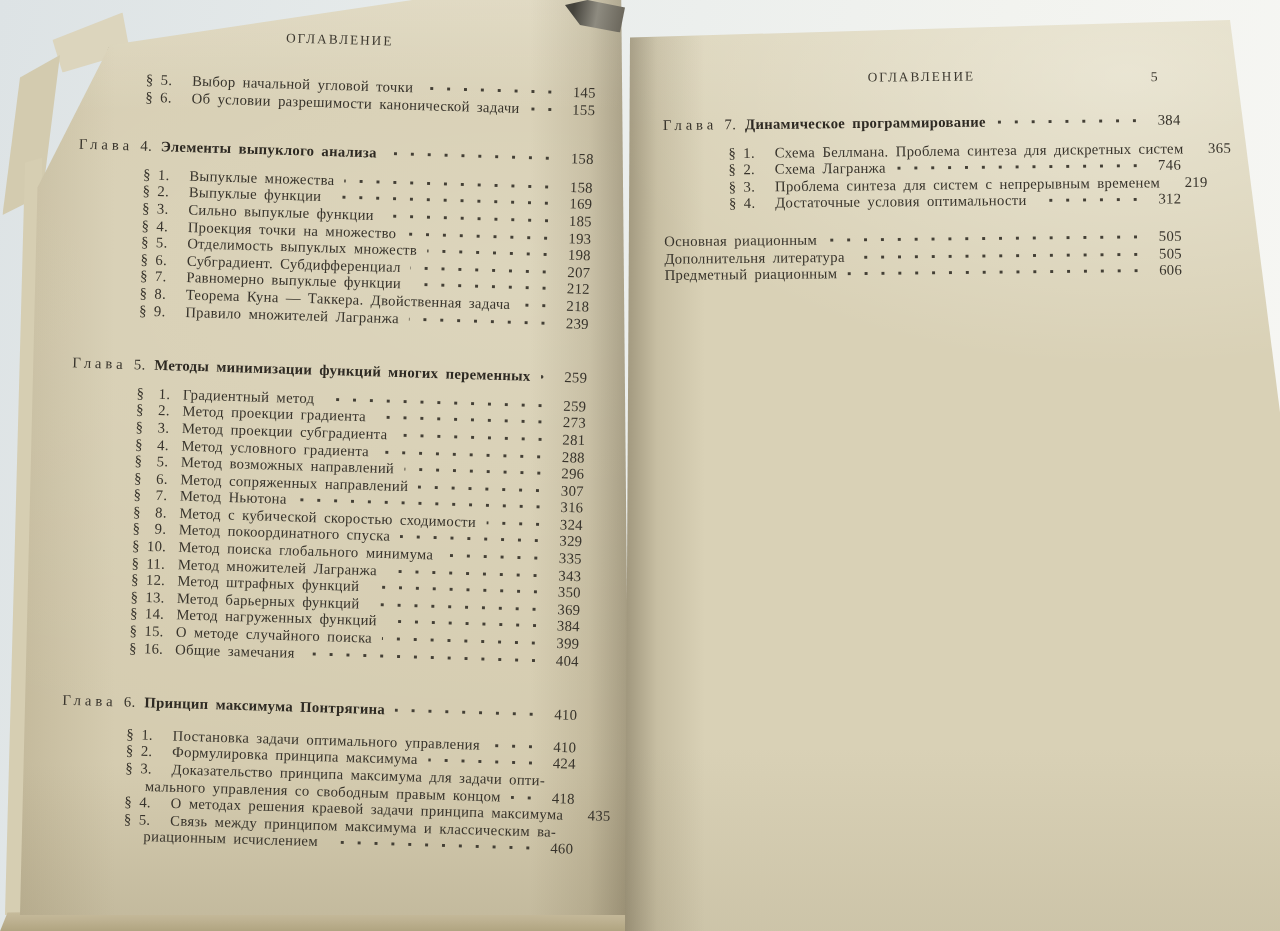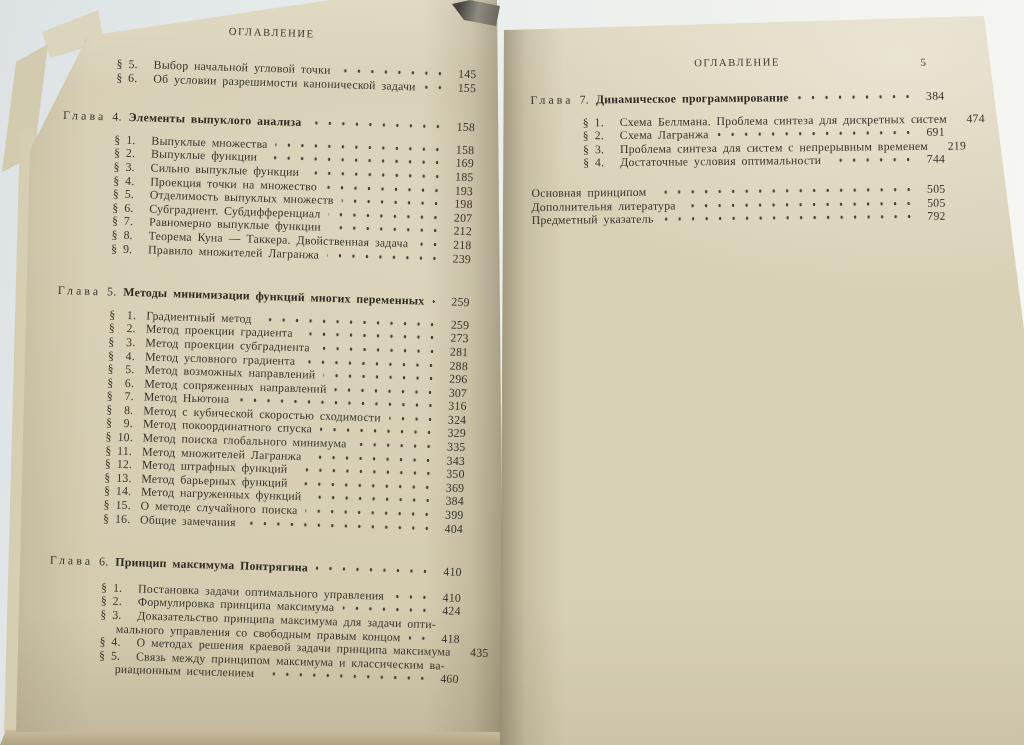"474" span.pg-num { text: 474 -> 365 }
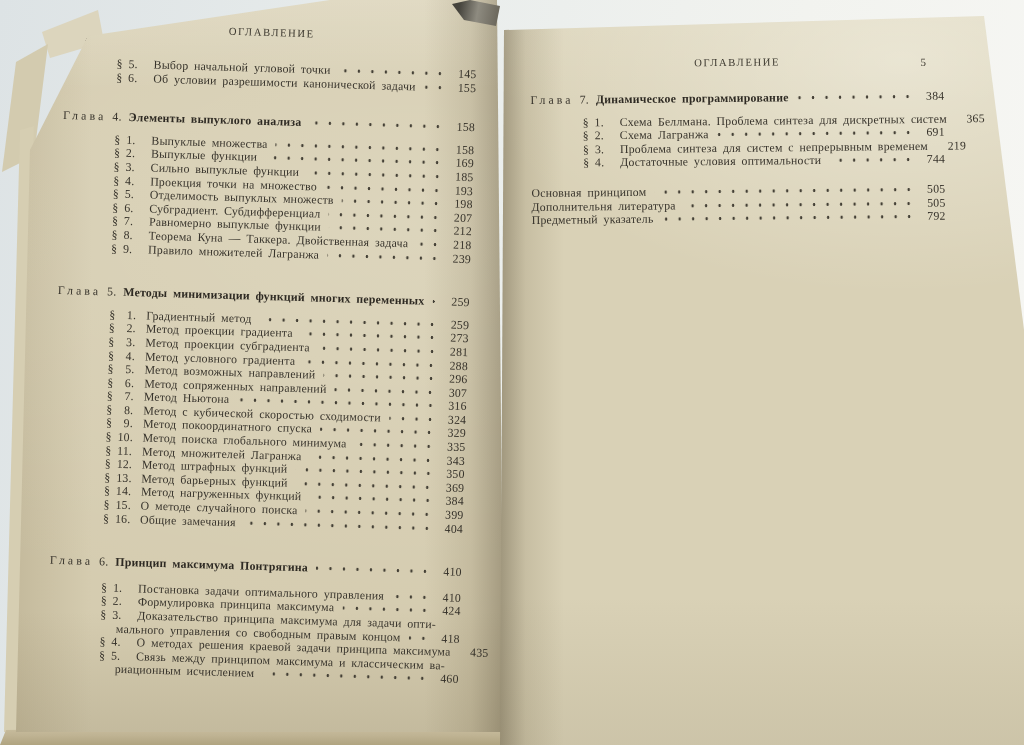"691" span.pg-num { text: 691 -> 746 }
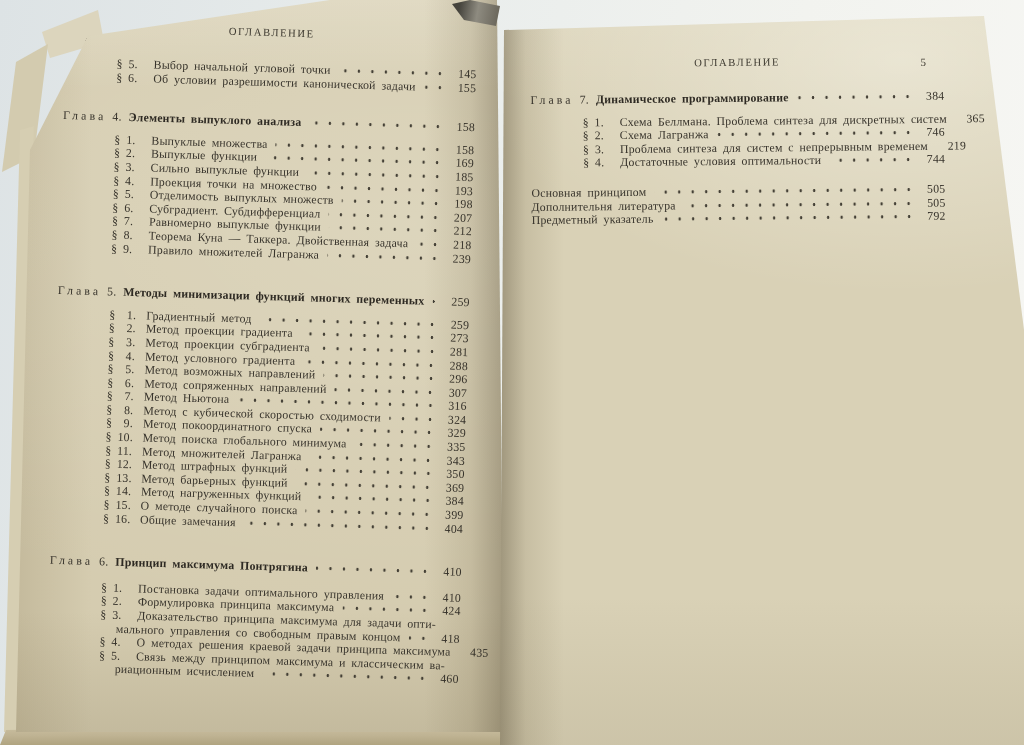"744" span.pg-num { text: 744 -> 312 }
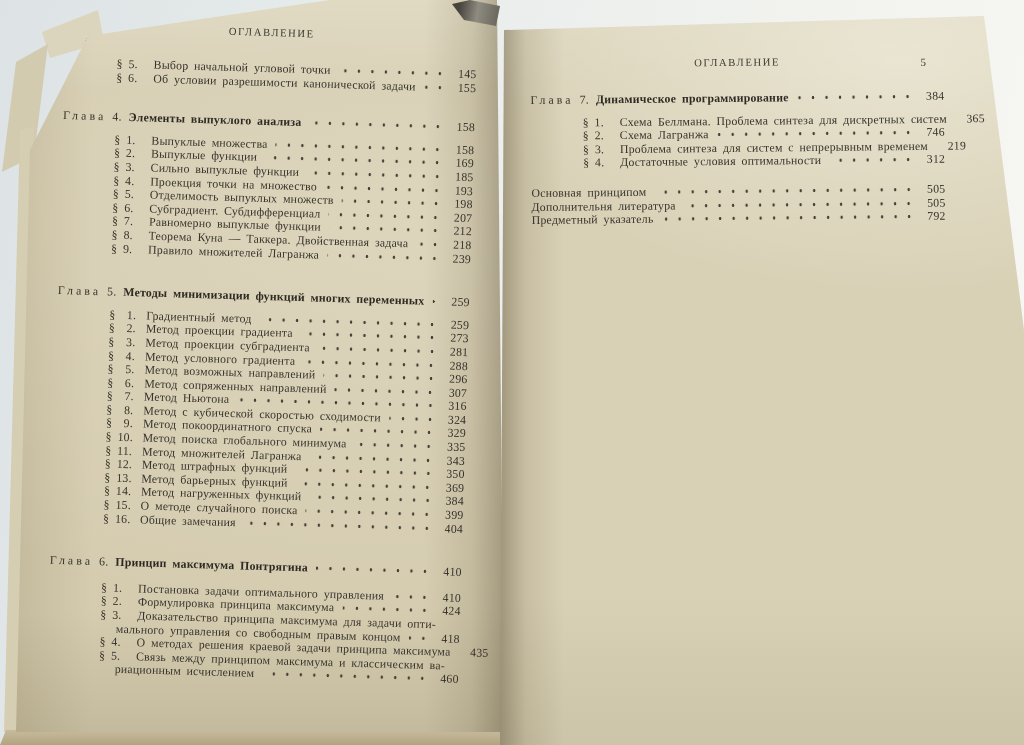"Основная принципом" span.lbl { text: принципом -> риационным }
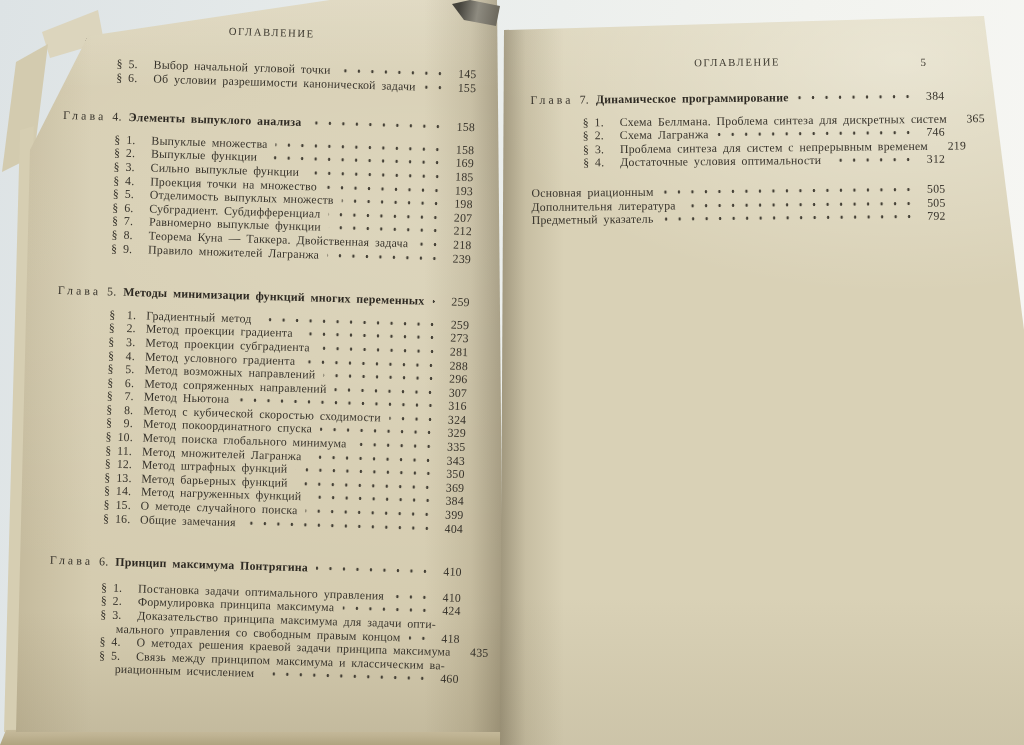"Предметный указатель" span.lbl { text: указатель -> риационным }
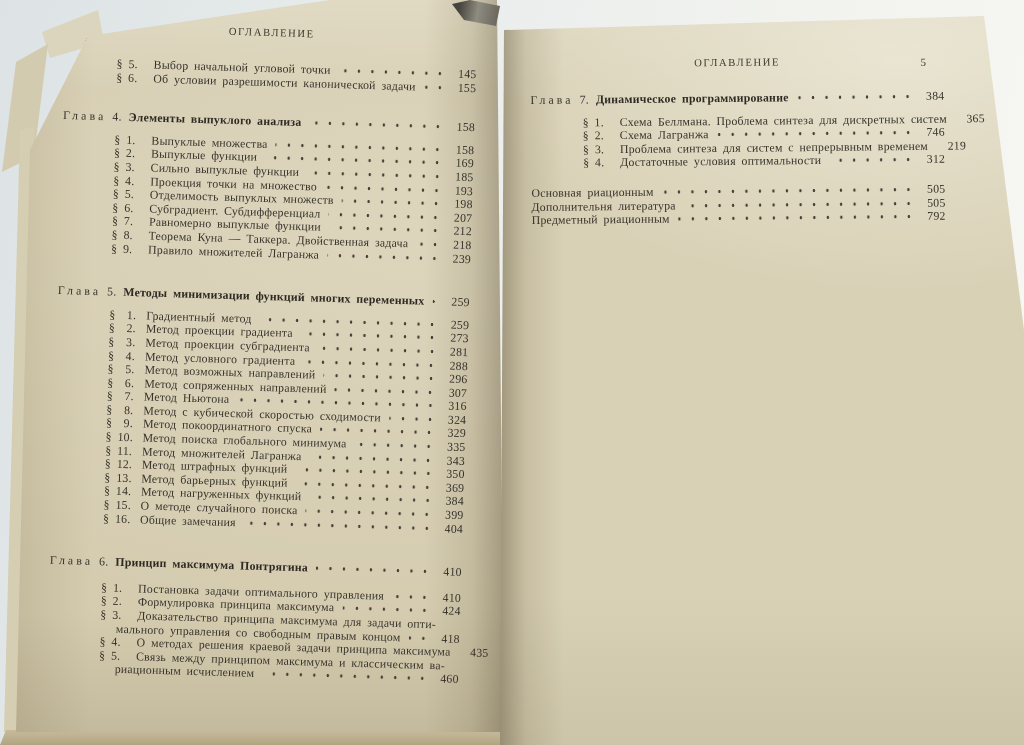"792" span.pg-num { text: 792 -> 606 }
